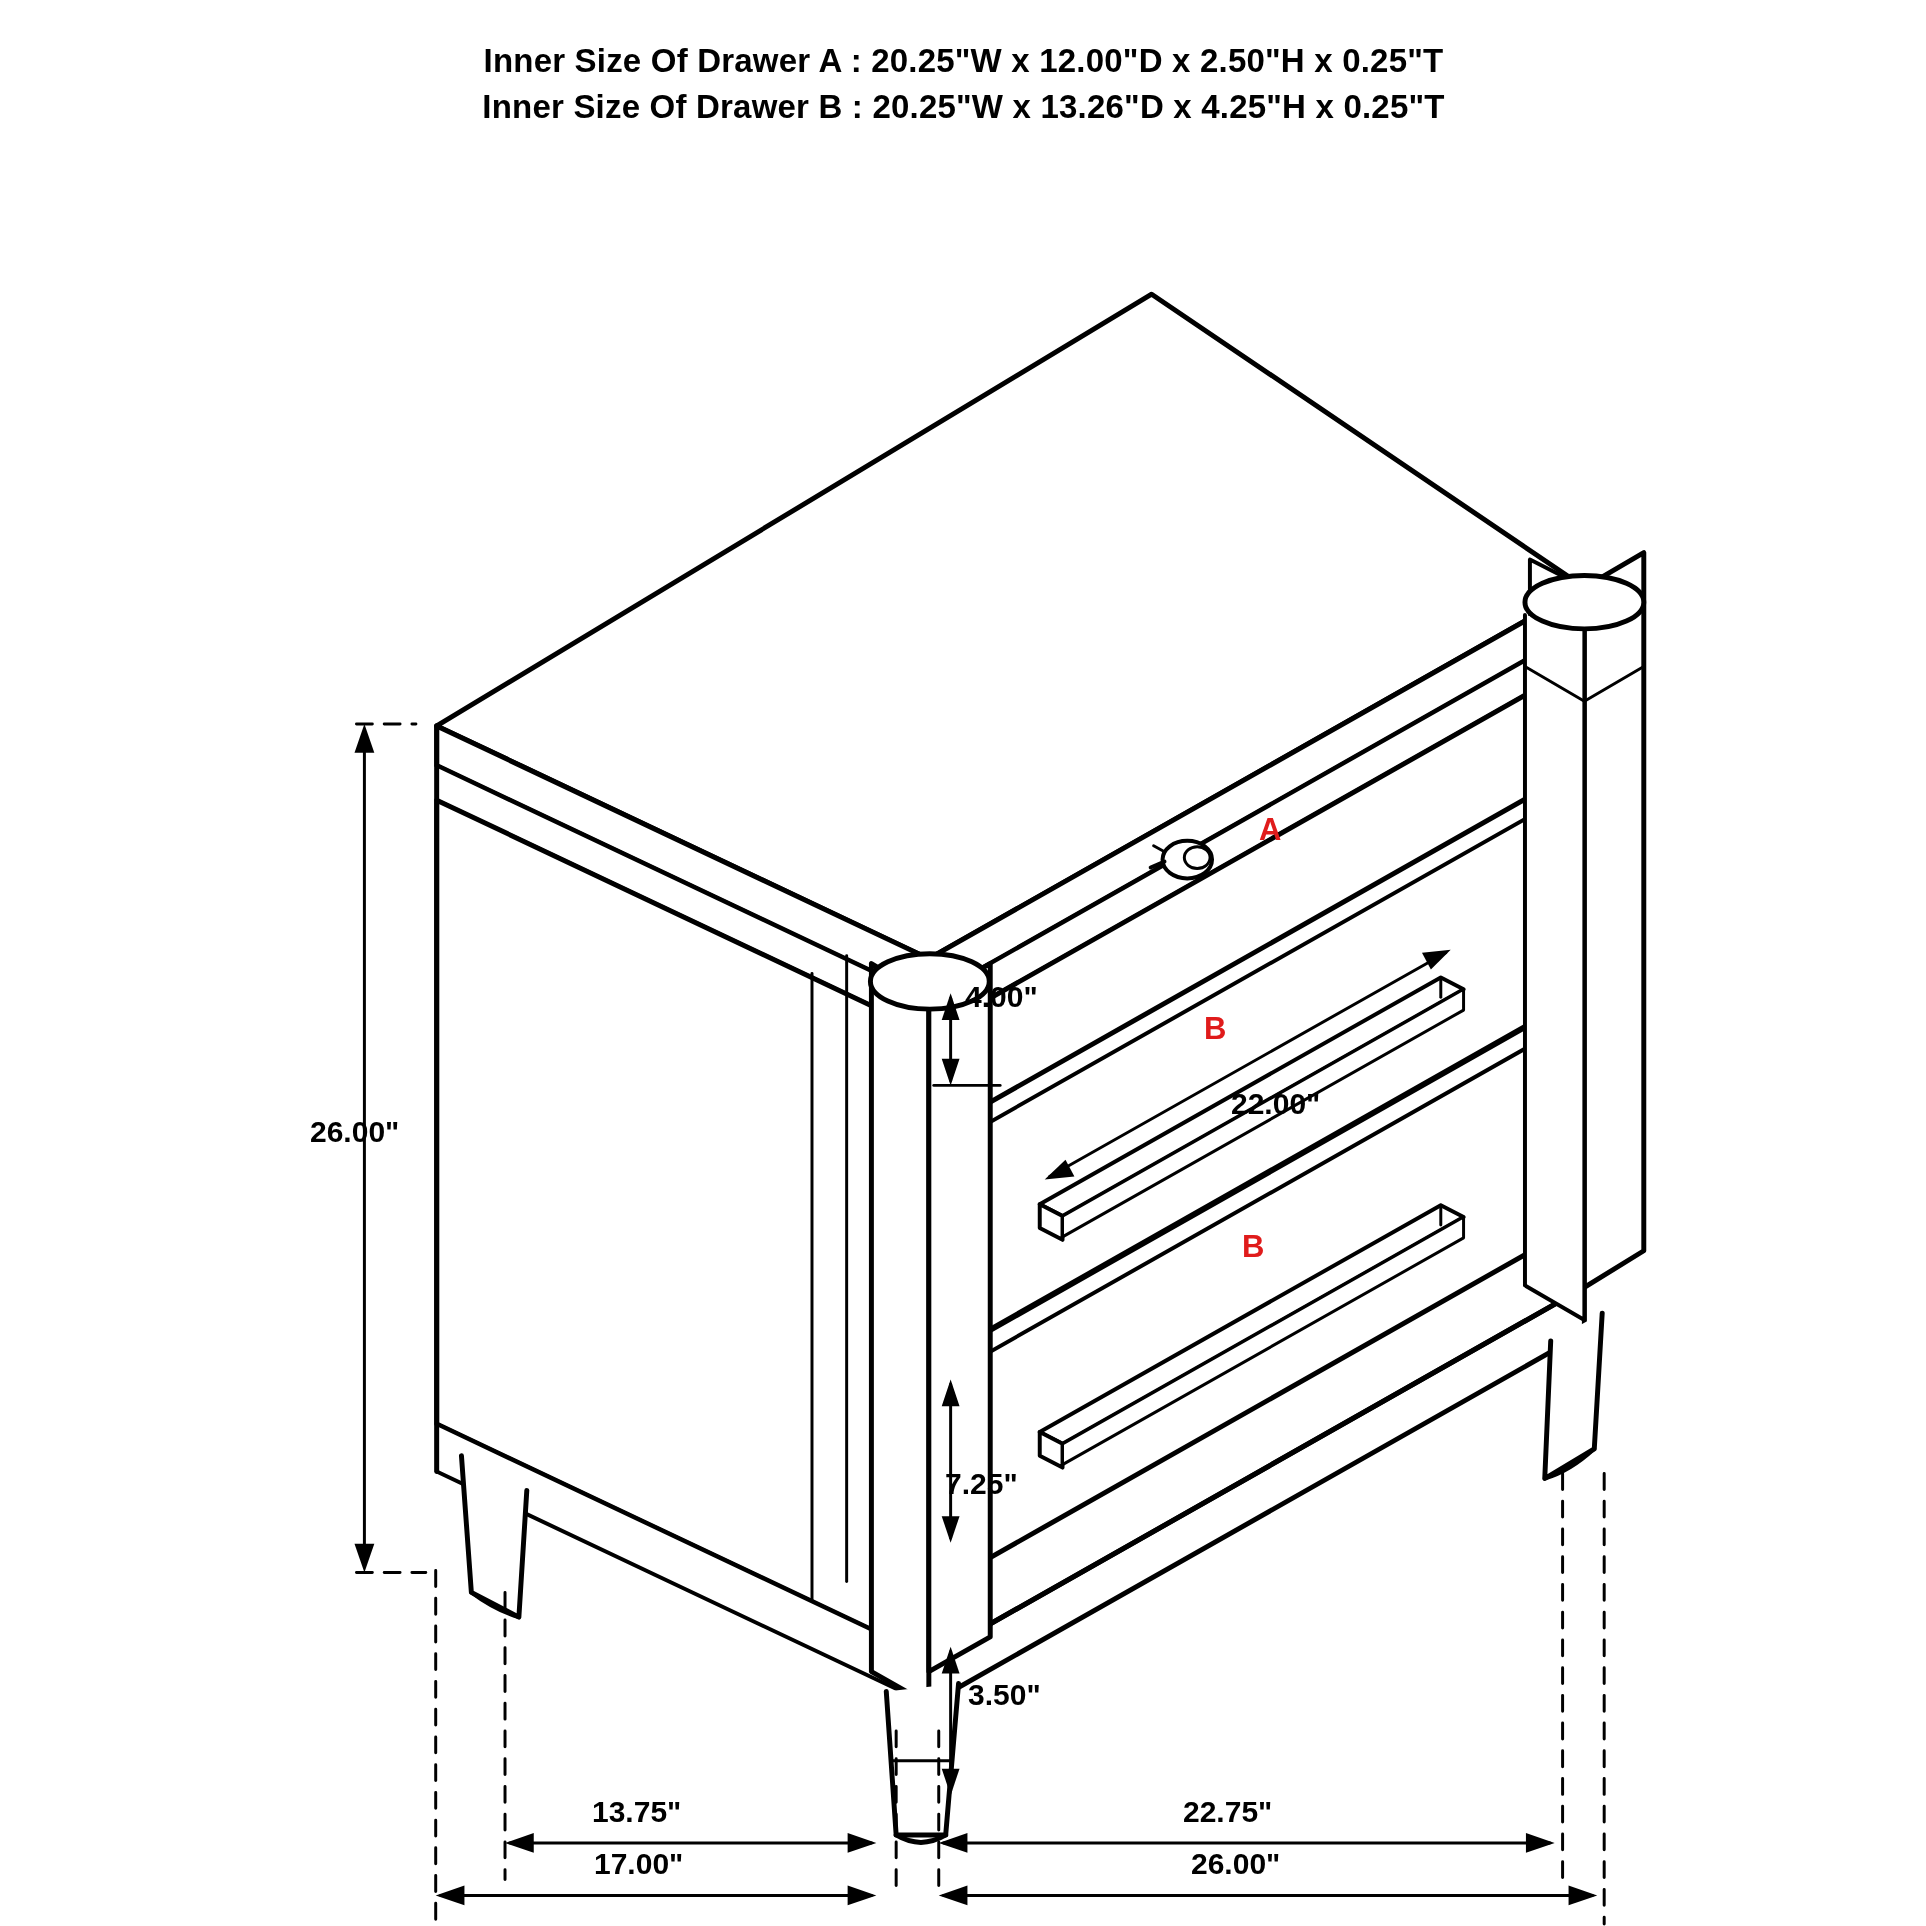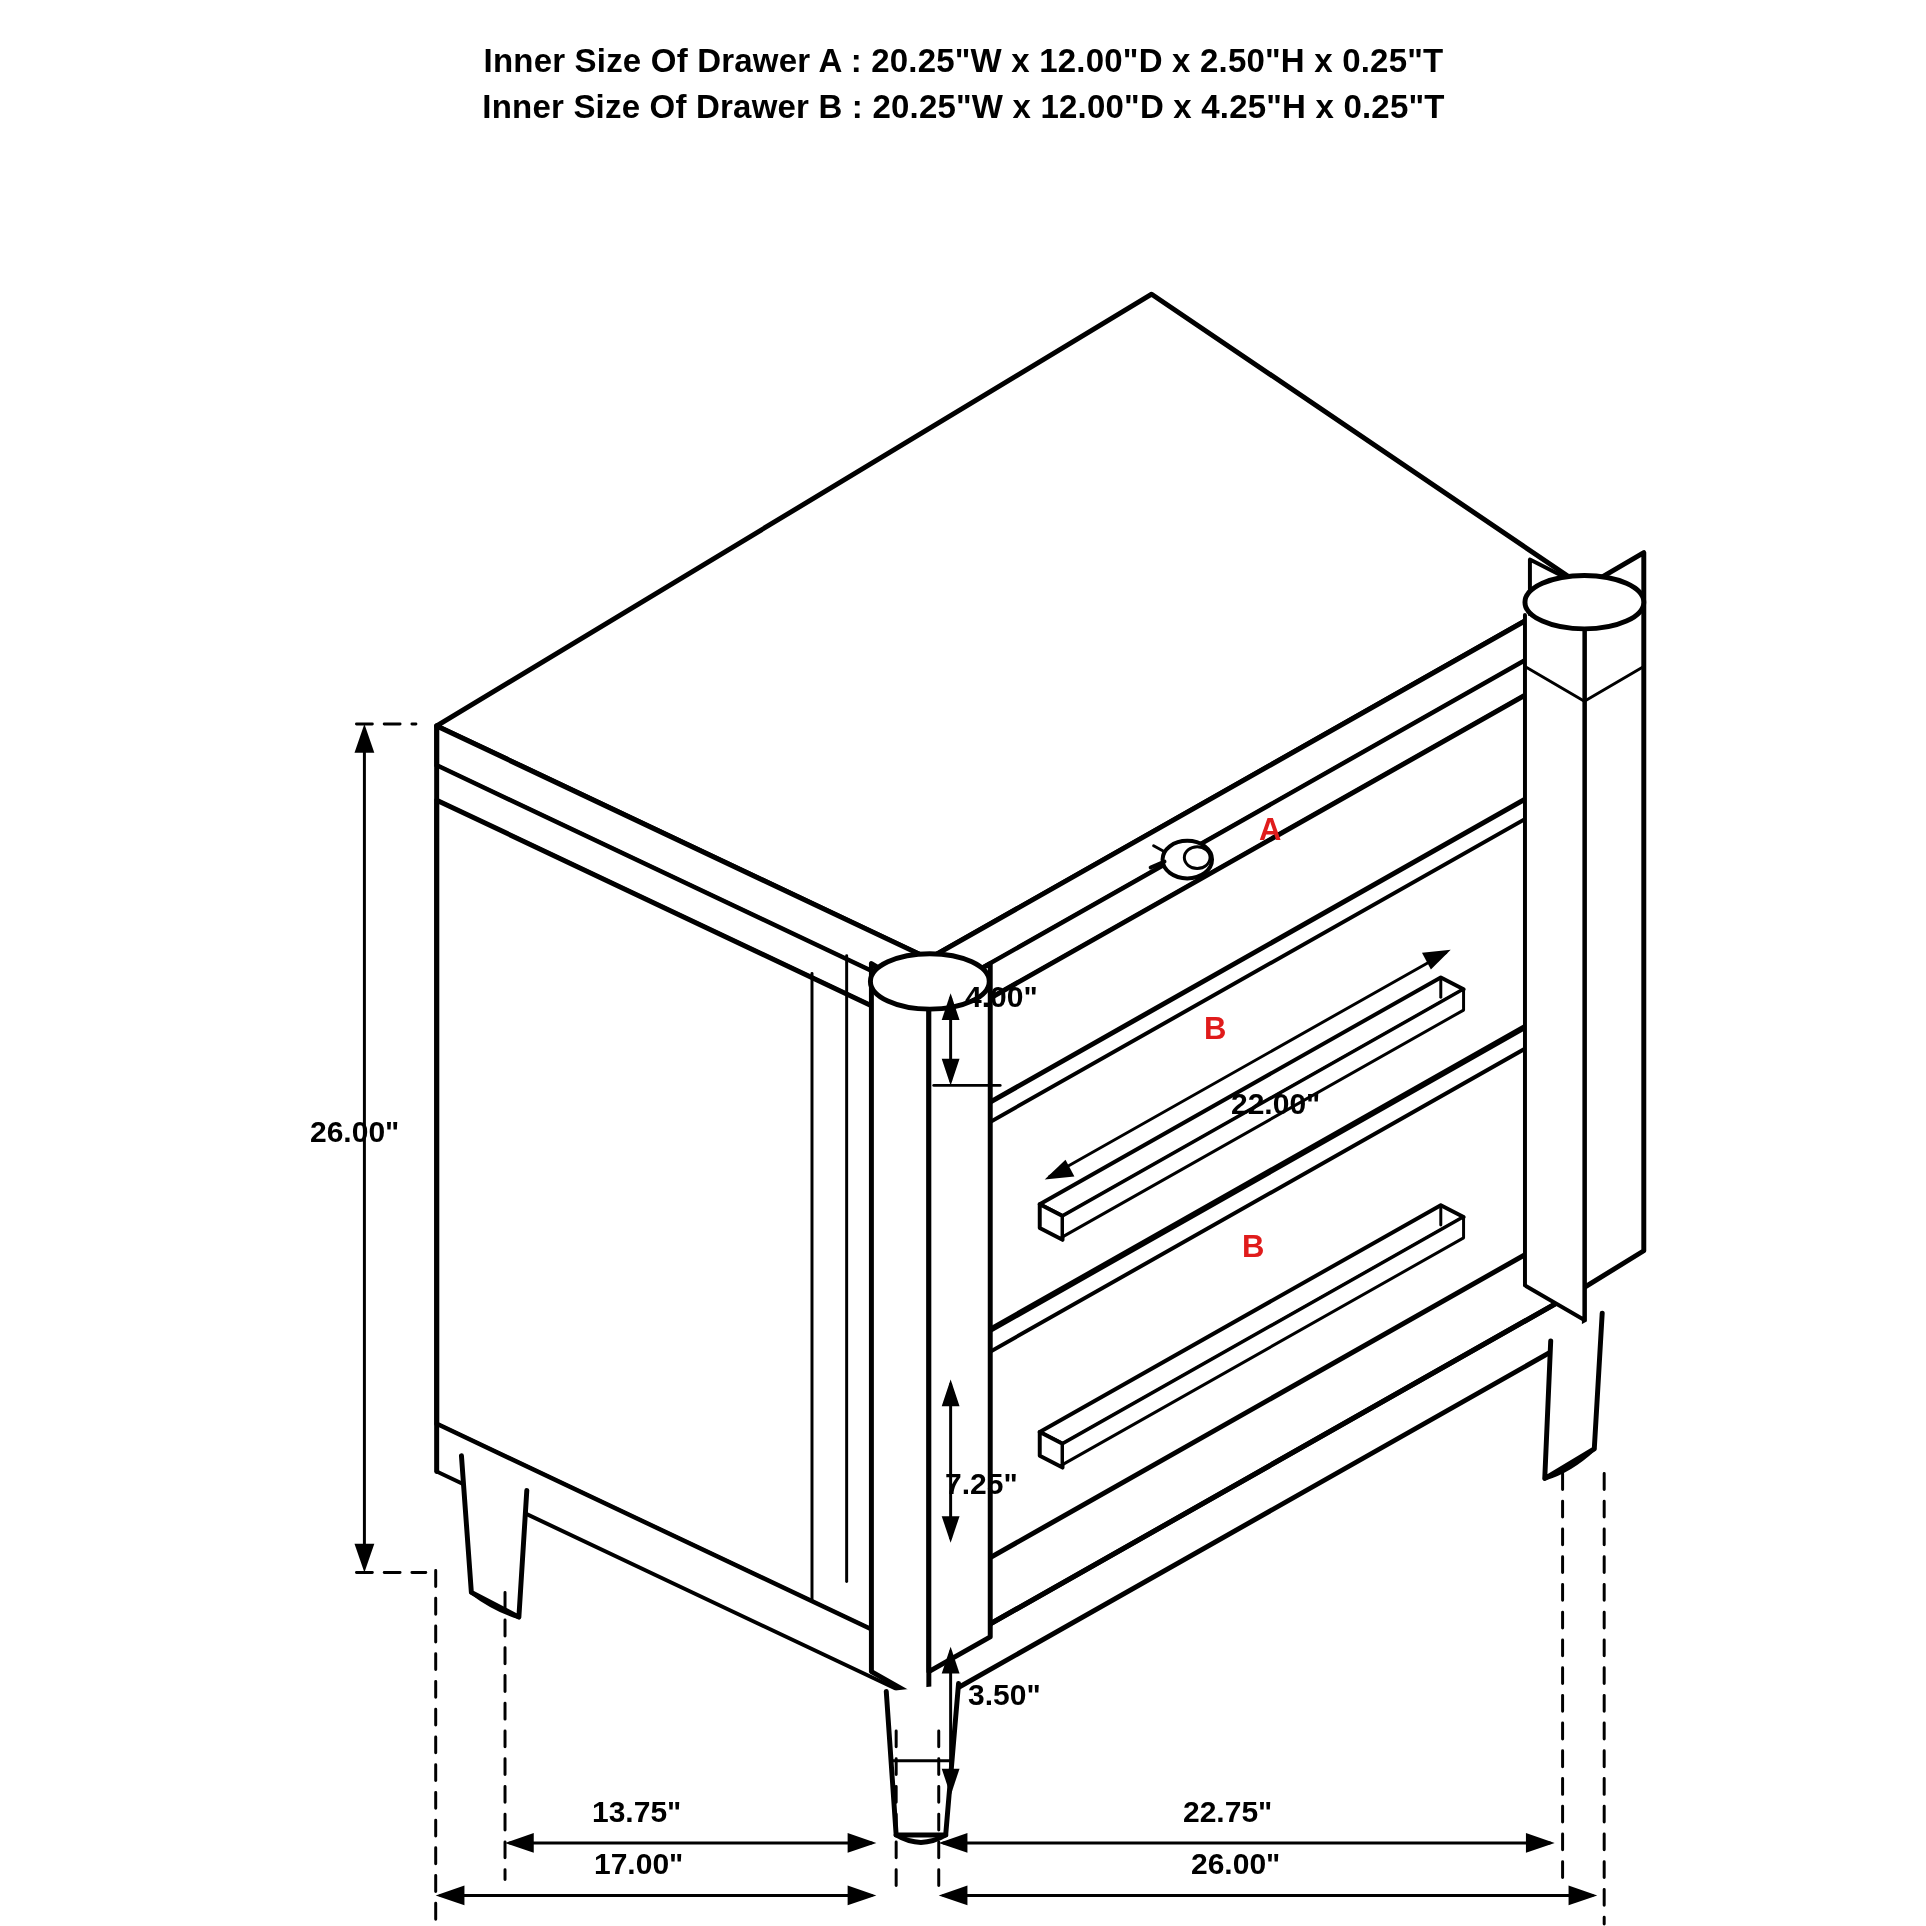"Inner Size Of Drawer B" div.header-line { text: 12.00 -> 13.26 }
